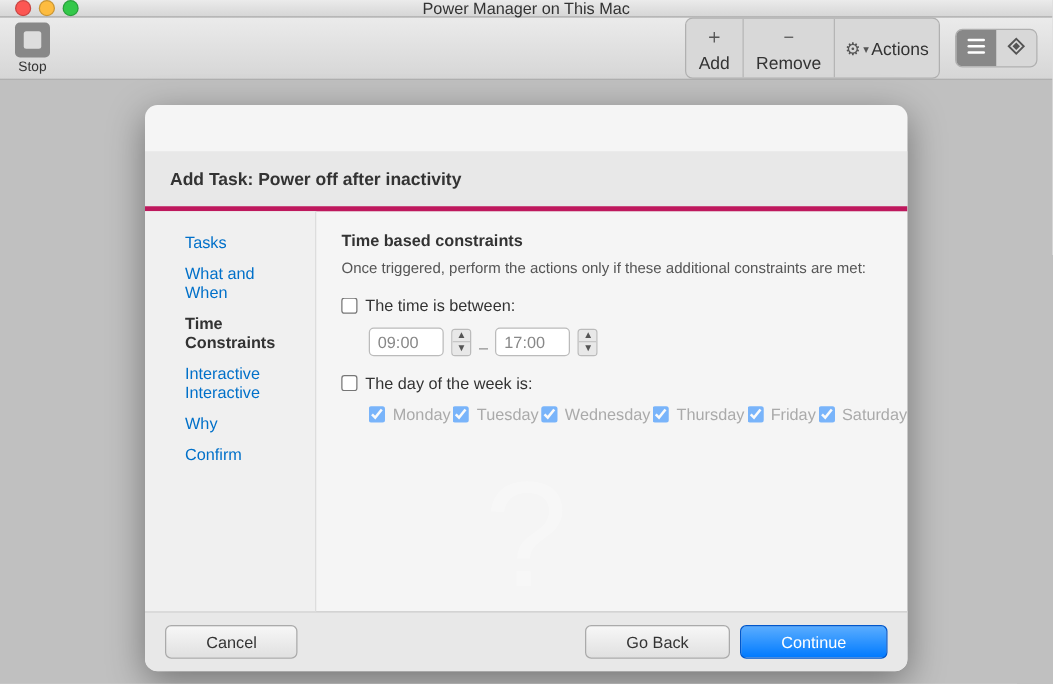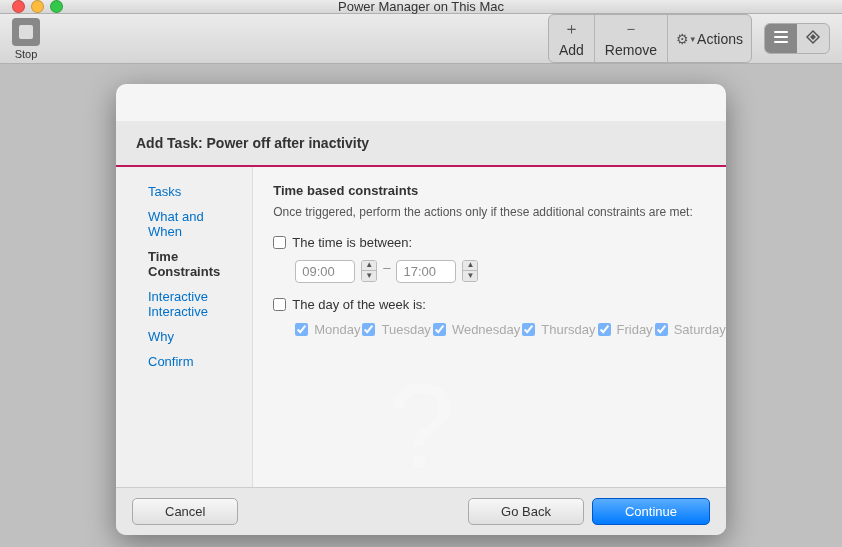"Add Task: Power off after" .dialog-header { border-bottom: 2px solid #be185d -> 4px solid #be185d }
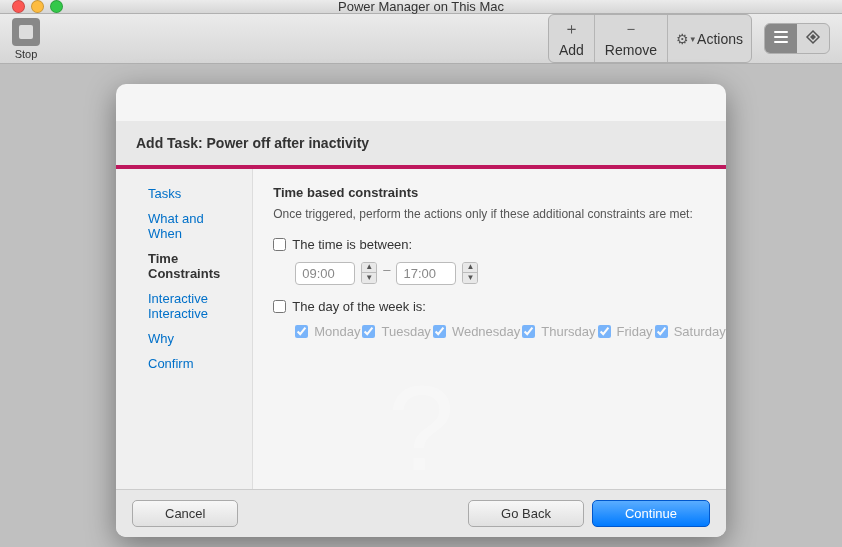"09:00" .time-row { align-items: flex-start -> flex-end }
